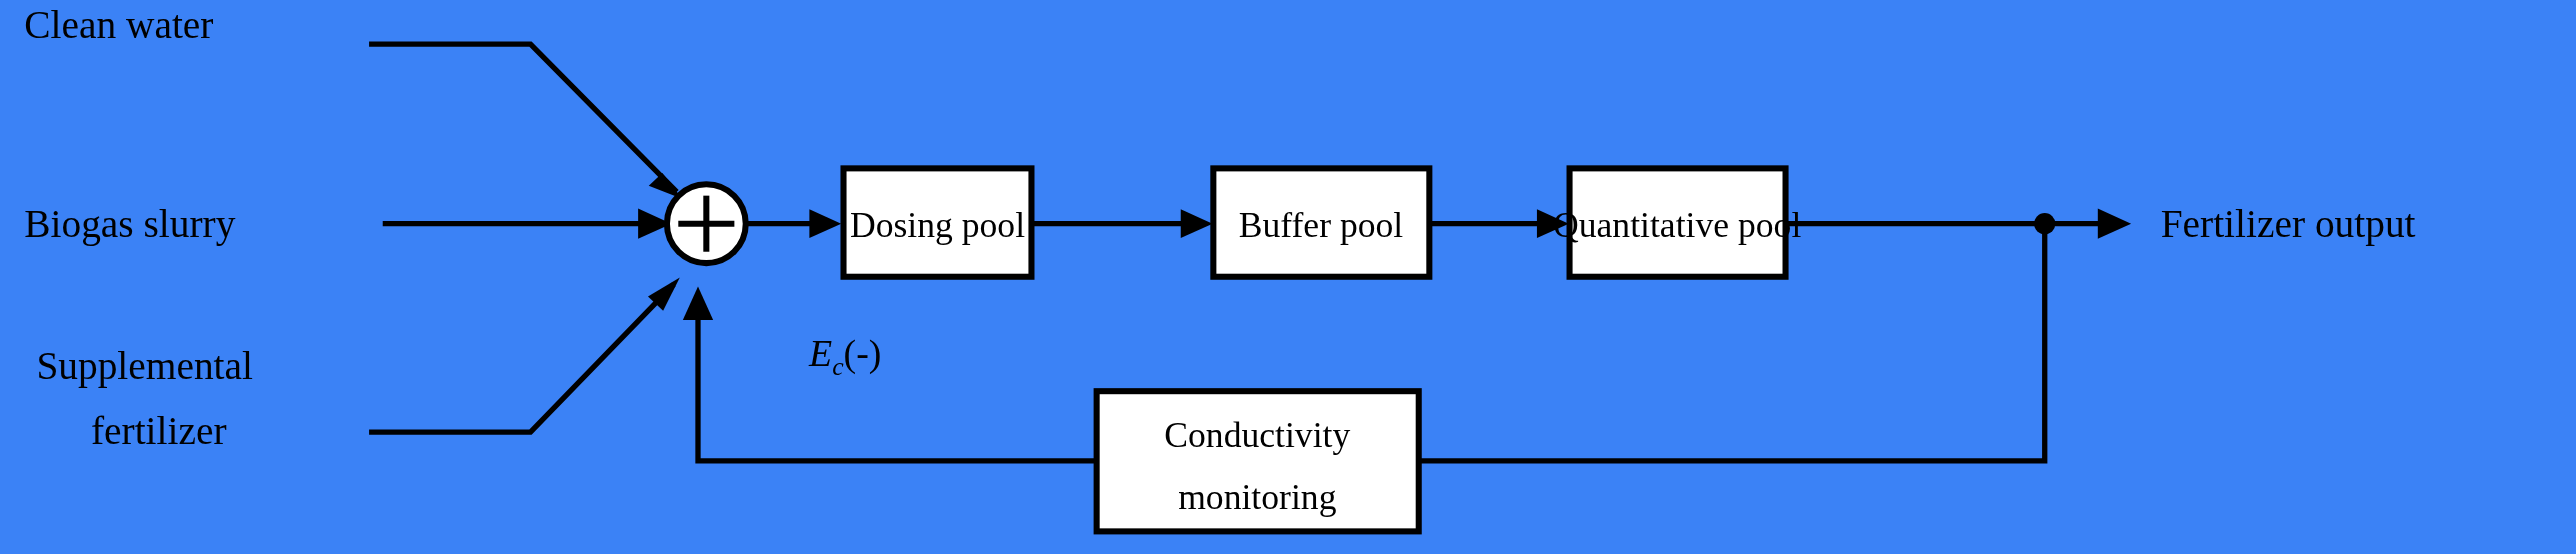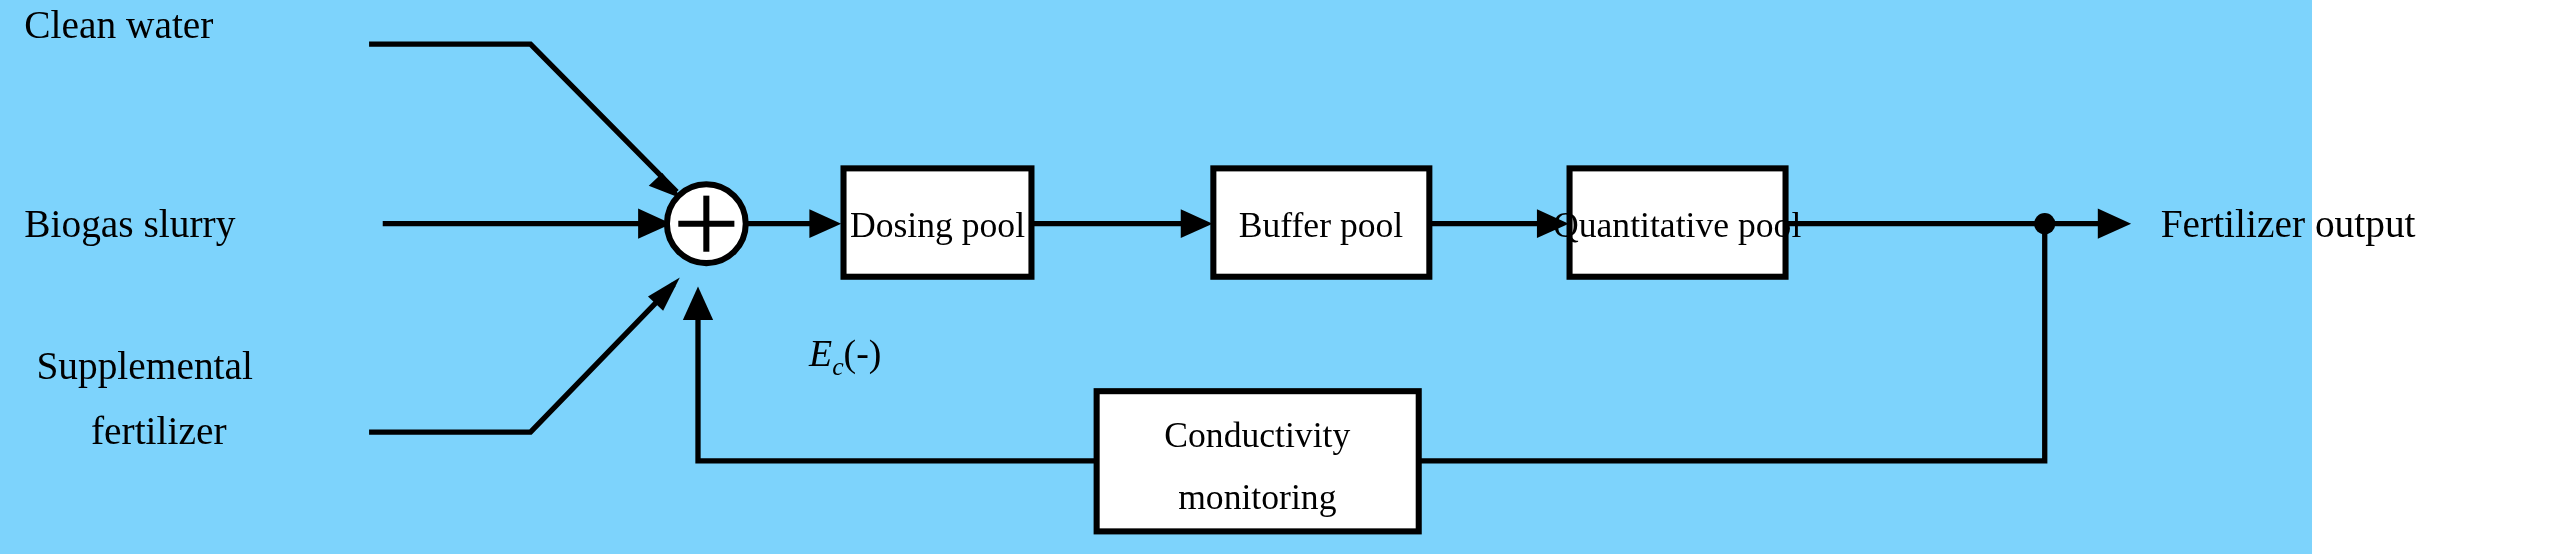"Clean water" #diagram-root { background: #7dd3fc -> #3b82f6; width: 2312px -> 2576px }
